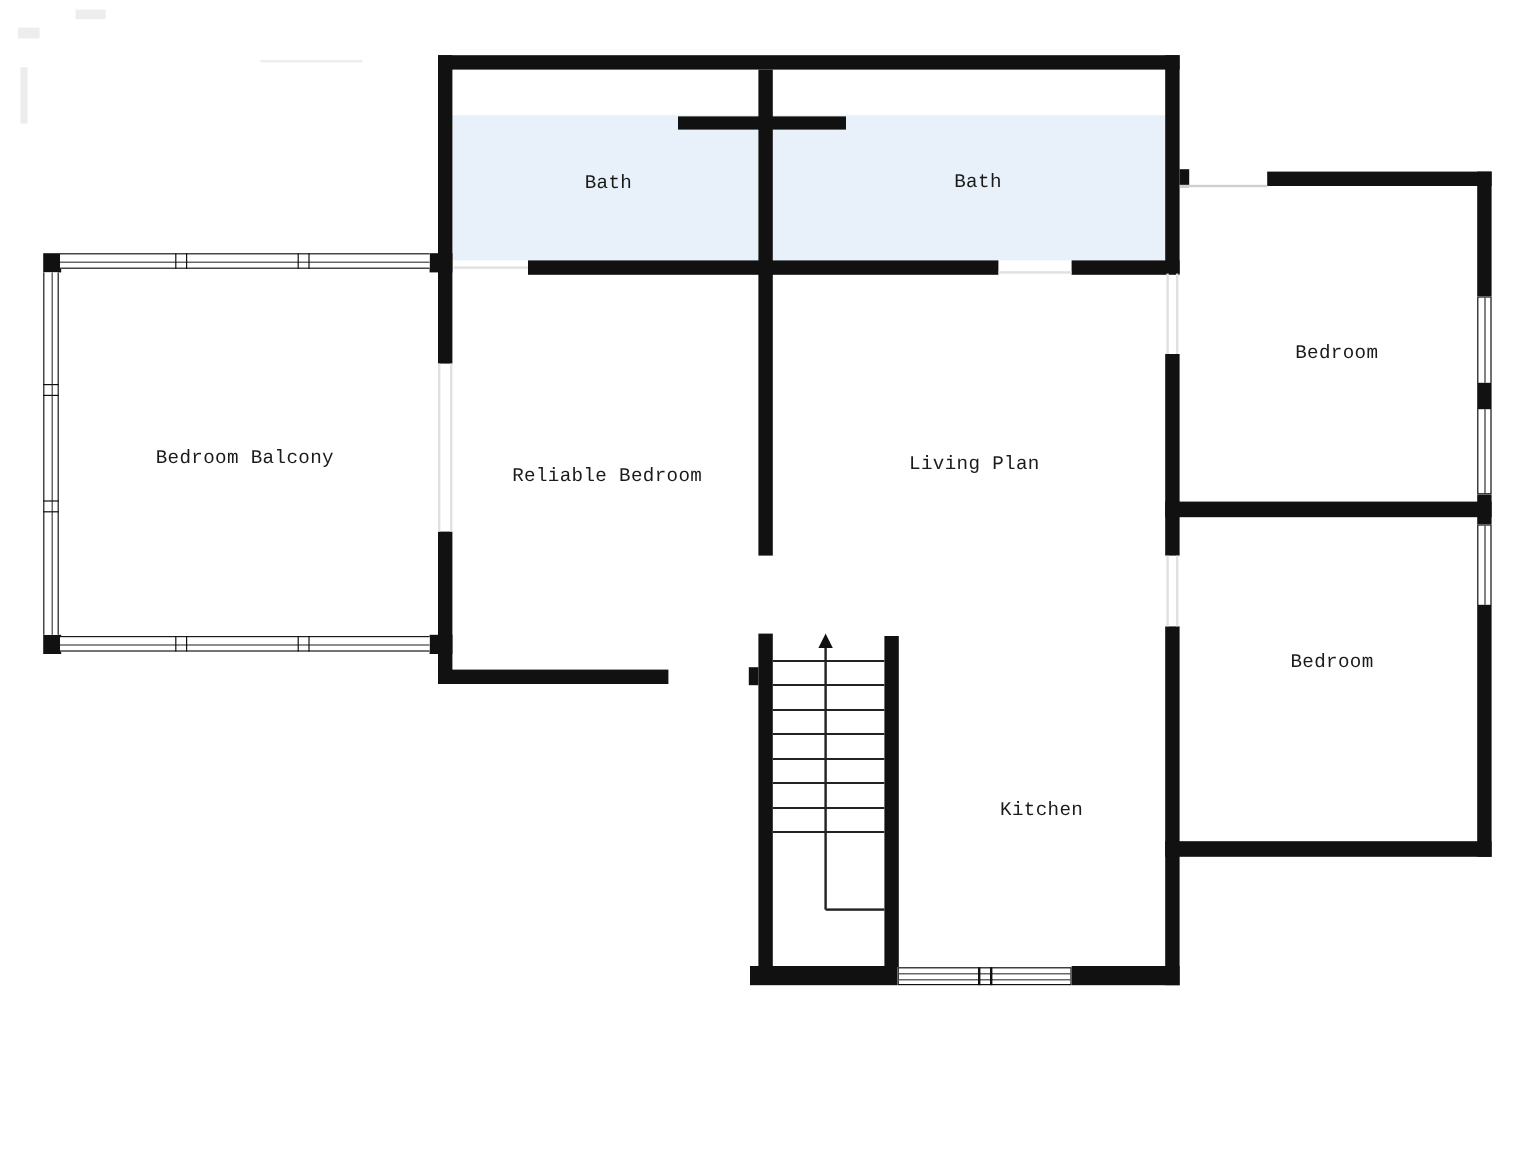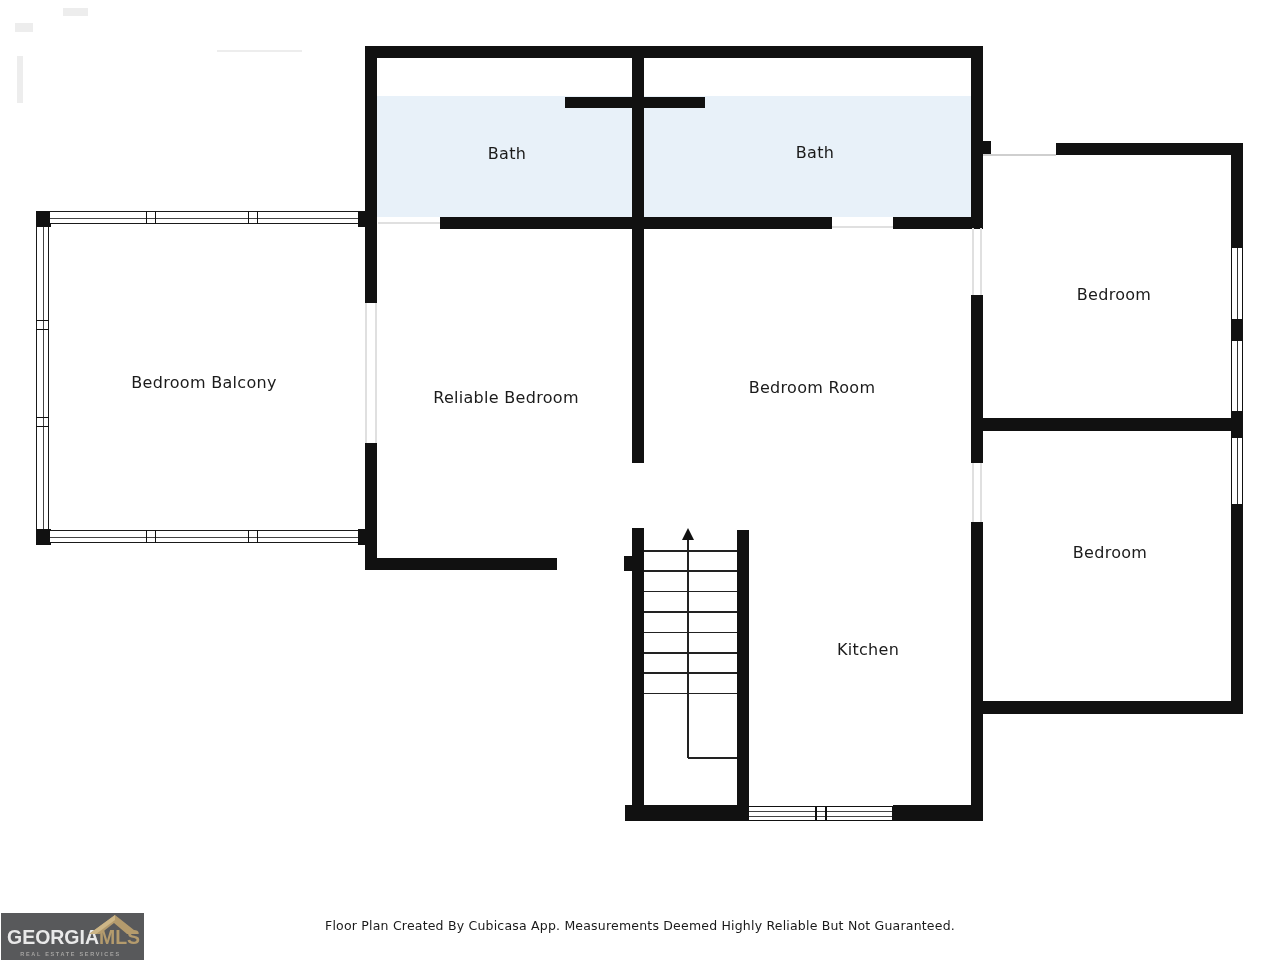"Bath" .label { font-family: none -> Liberation Mono, monospace }
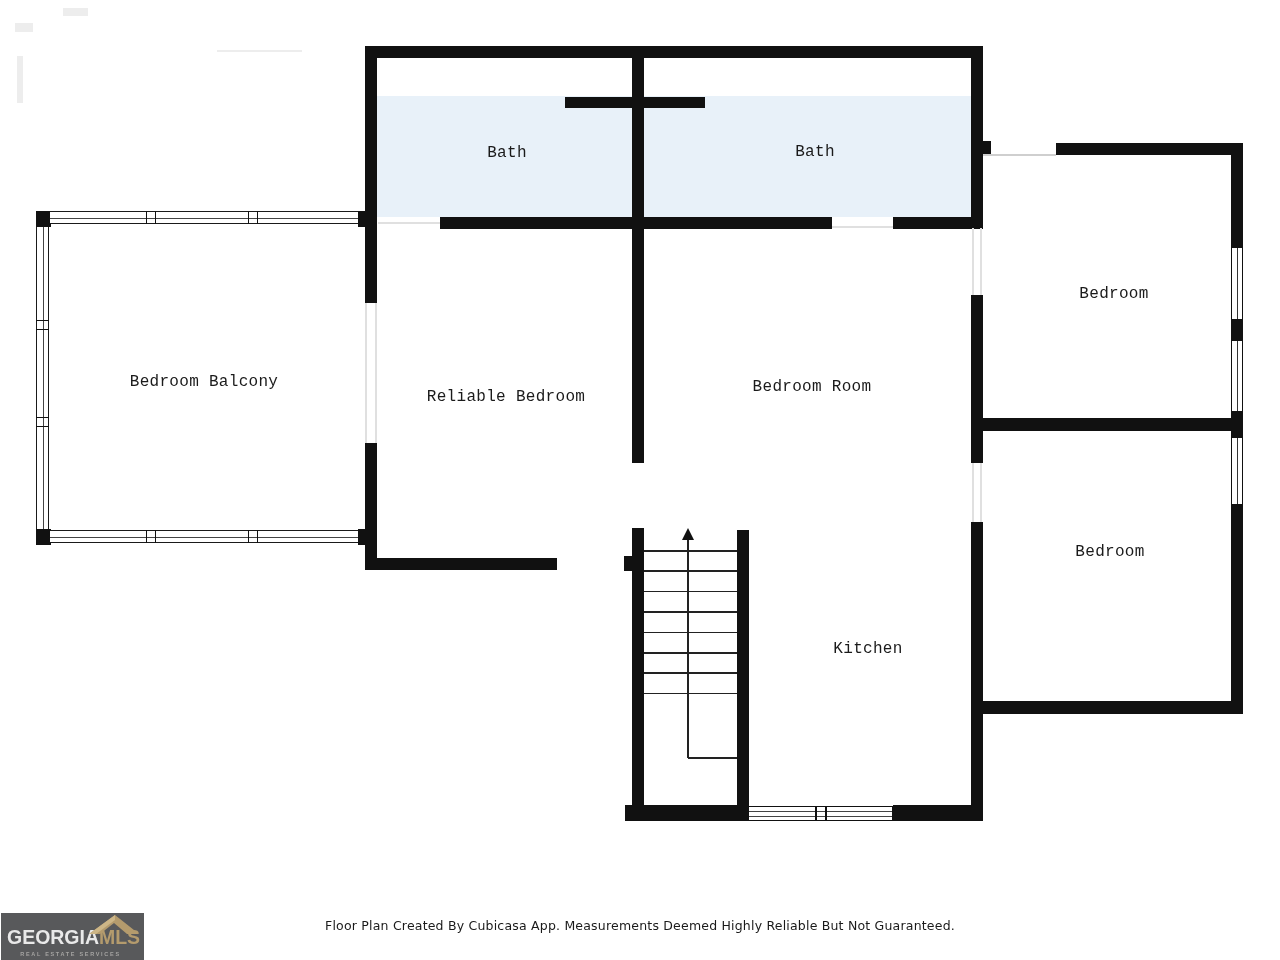"Bedroom Room" div.label { text: Bedroom Room -> Living Plan }
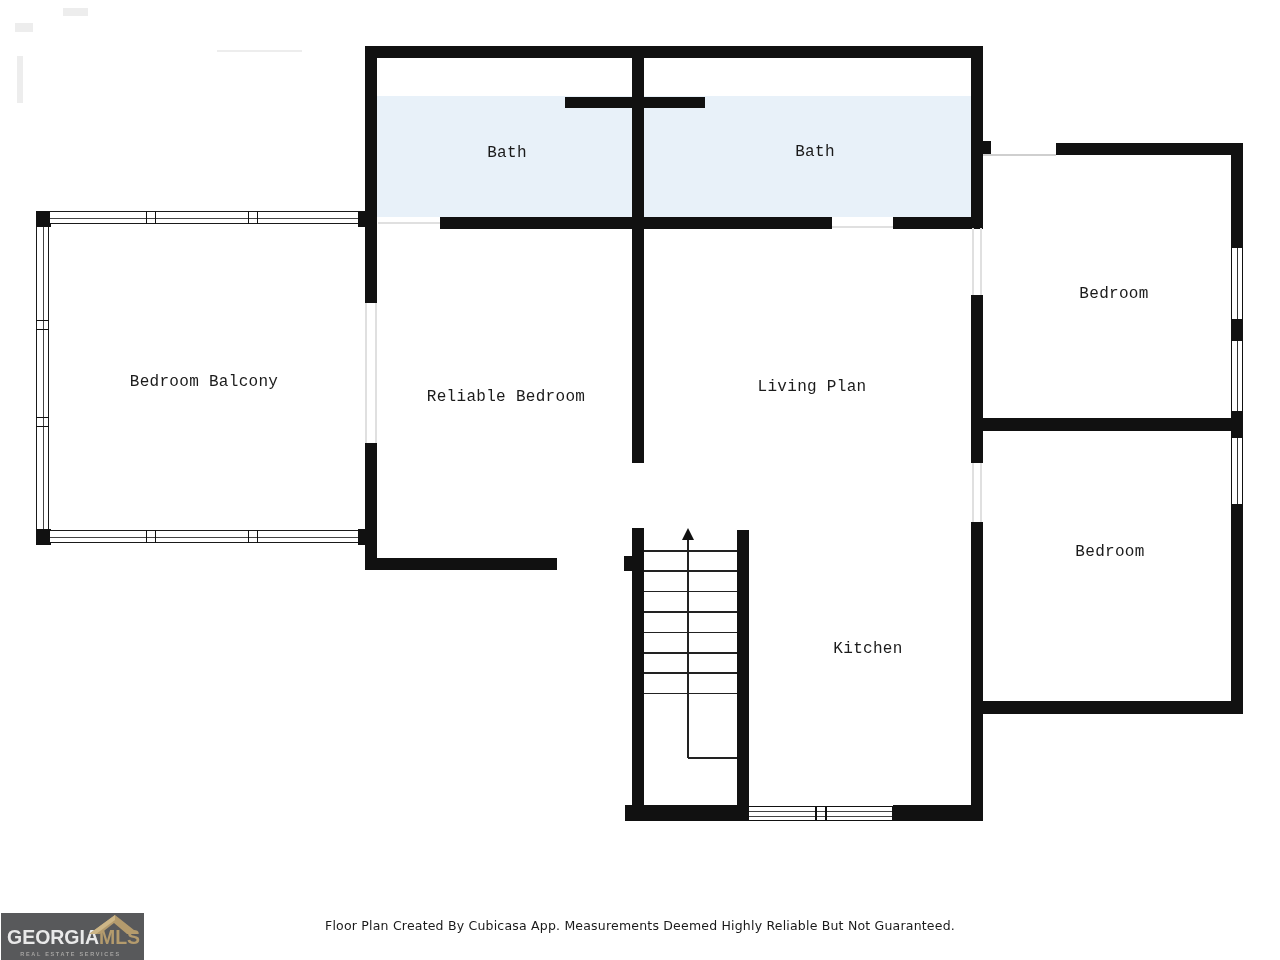"Kitchen" div.label { top: 649px -> 675px }
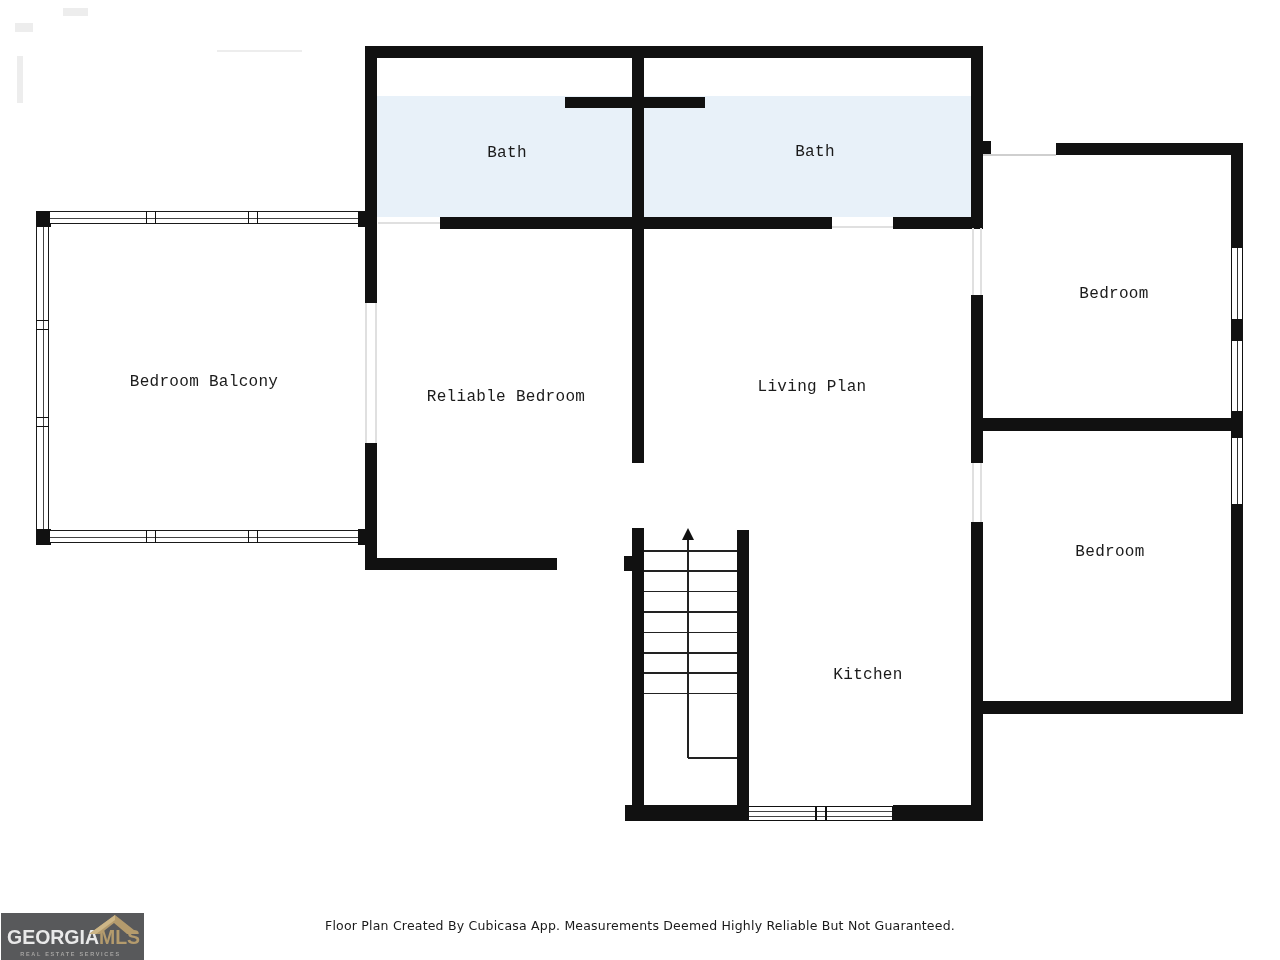"GEORGIAMLS" div.logo { html: <div> <div> <span>GEORGIA</span><span>MLS</span> </div> <div> <svg> <polygon></polygon> <polygon></polygon> </svg> </div> <div>REAL ESTATE SERVICES</div> </div> -> none }
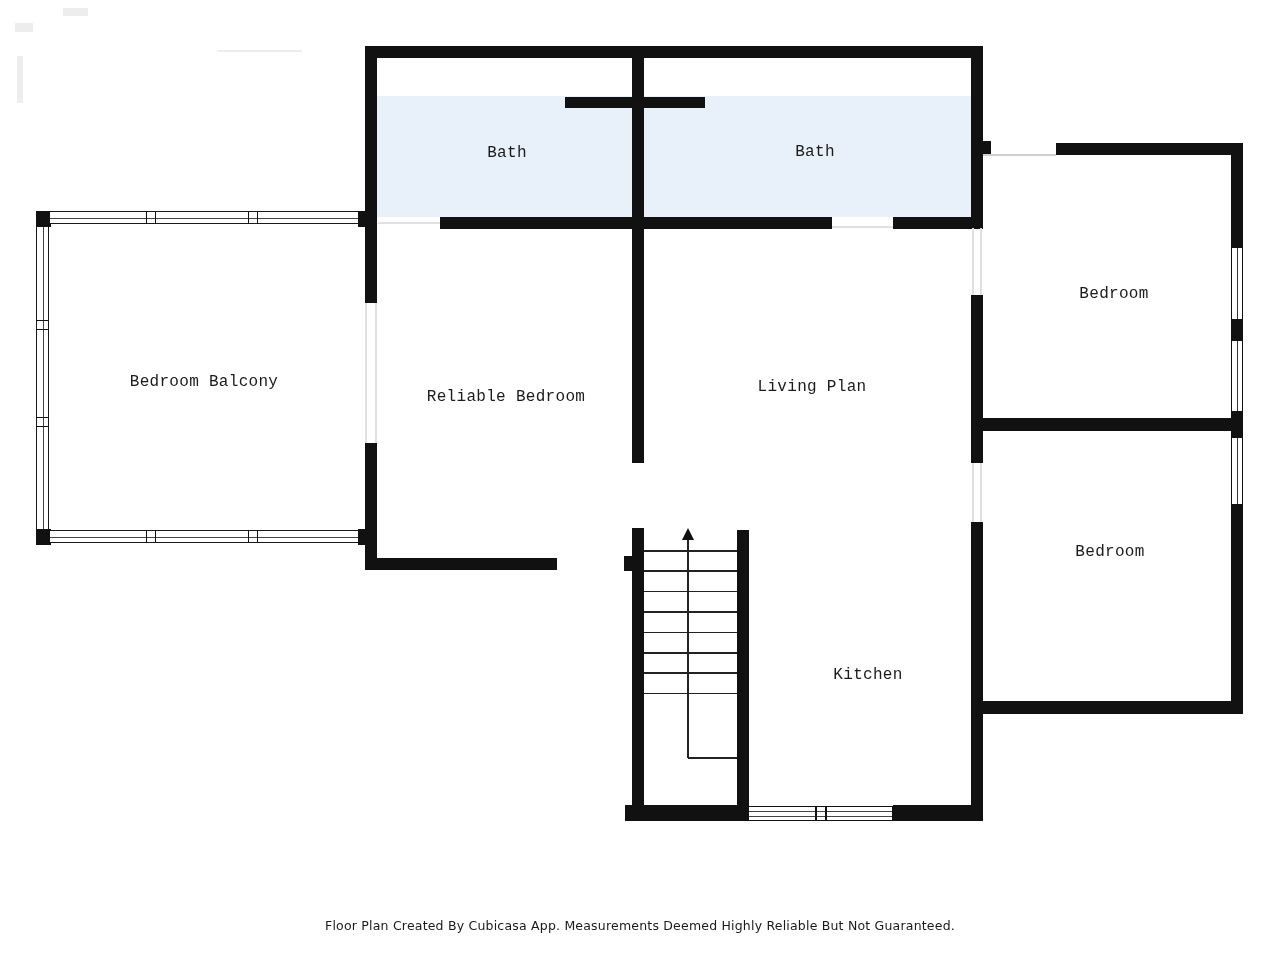"Floor Plan Created By Cubicasa" div.footer { html: <div>Floor Plan Created By Cubicasa App. Measurements Deemed Highly Reliable But Not Guaranteed.</div> -> none }
